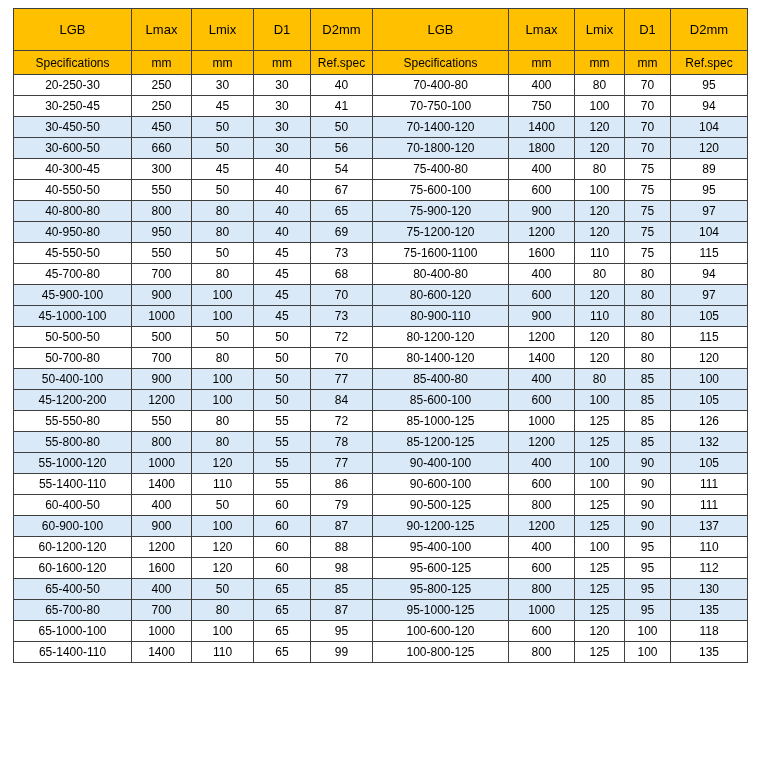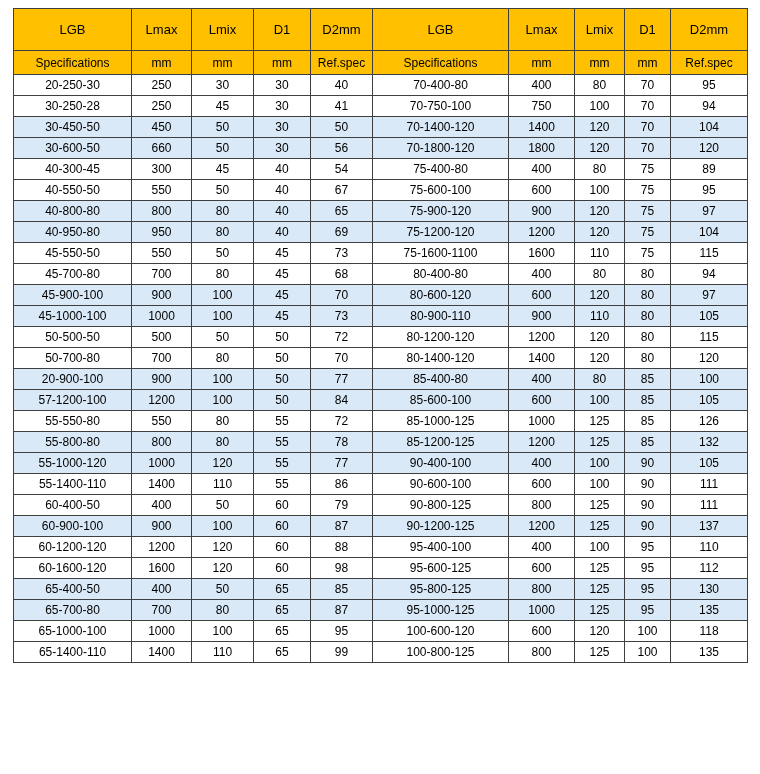"30-250-28" td { text: 30-250-28 -> 30-250-45 }
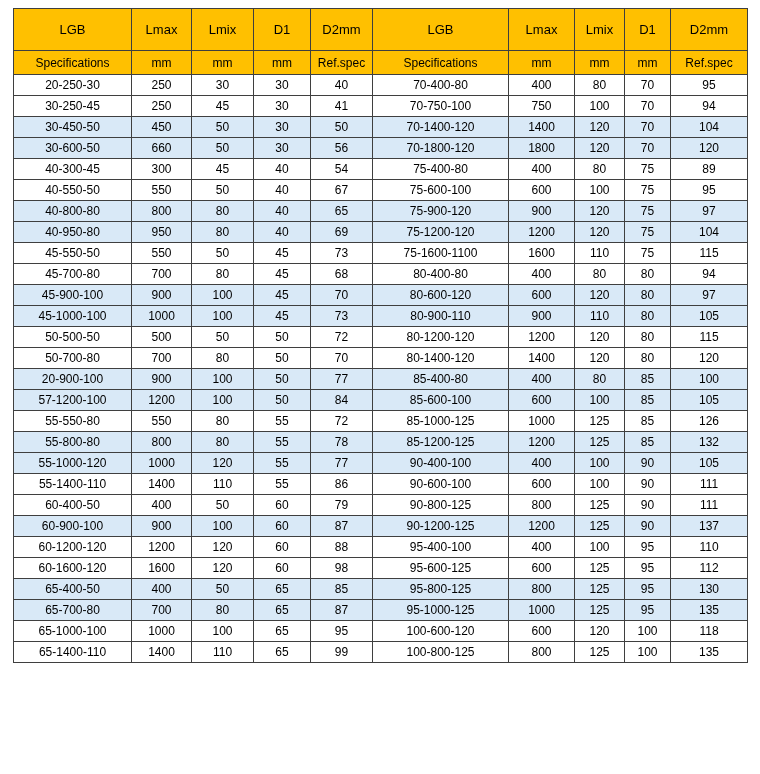"20-900-100" td { text: 20-900-100 -> 50-400-100 }
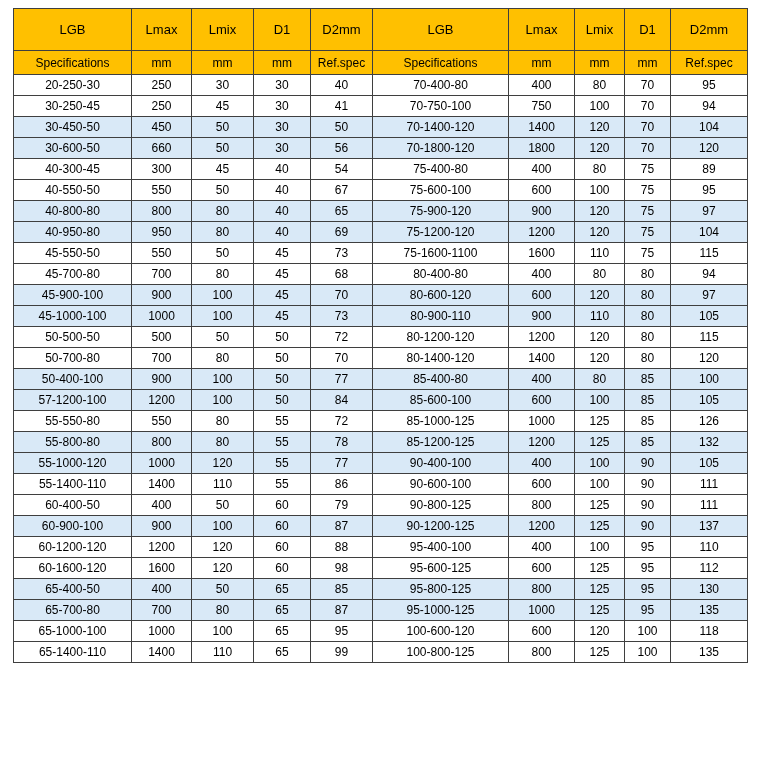"57-1200-100" td { text: 57-1200-100 -> 45-1200-200 }
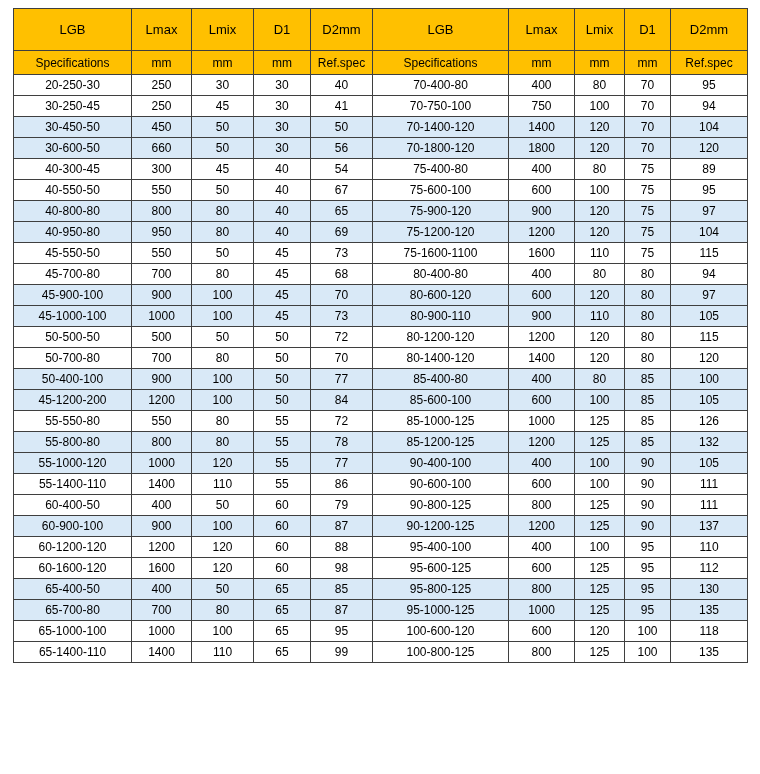"90-800-125" td { text: 90-800-125 -> 90-500-125 }
